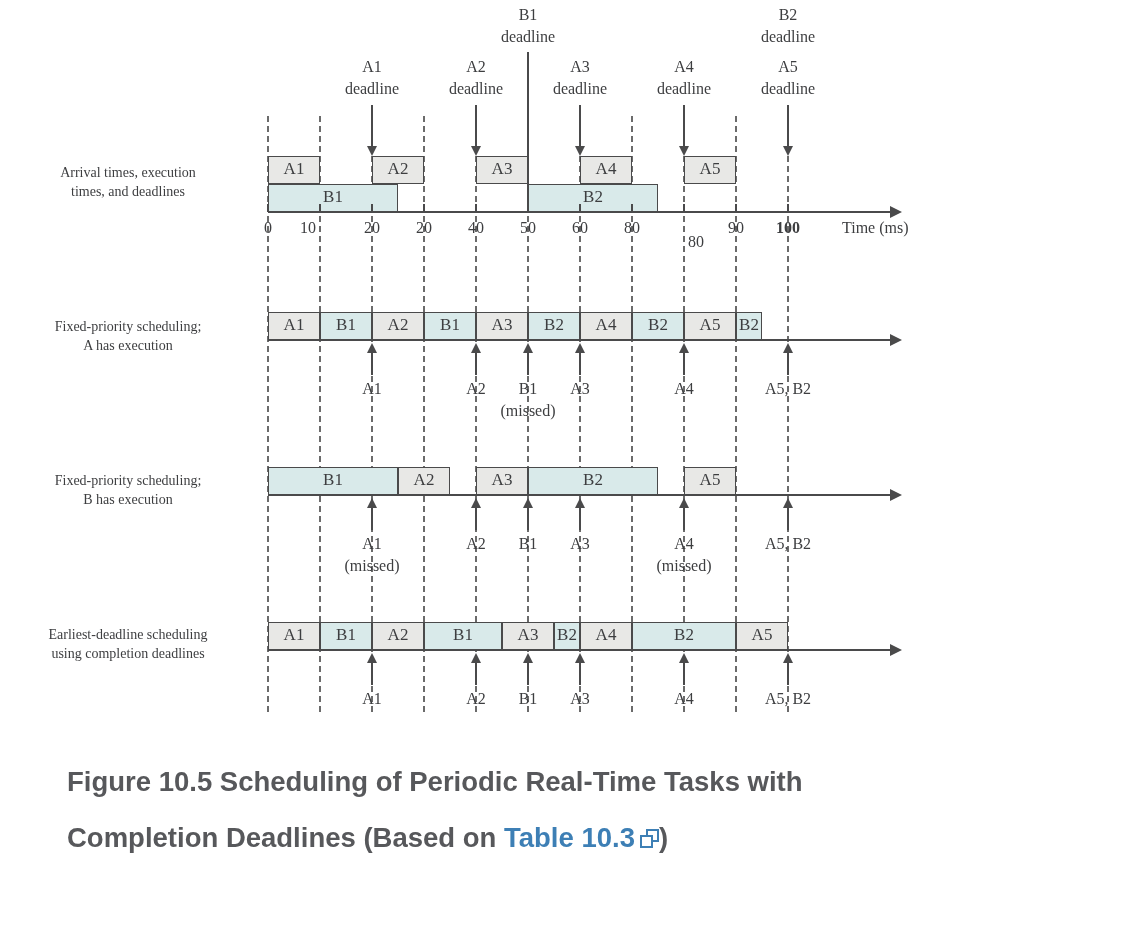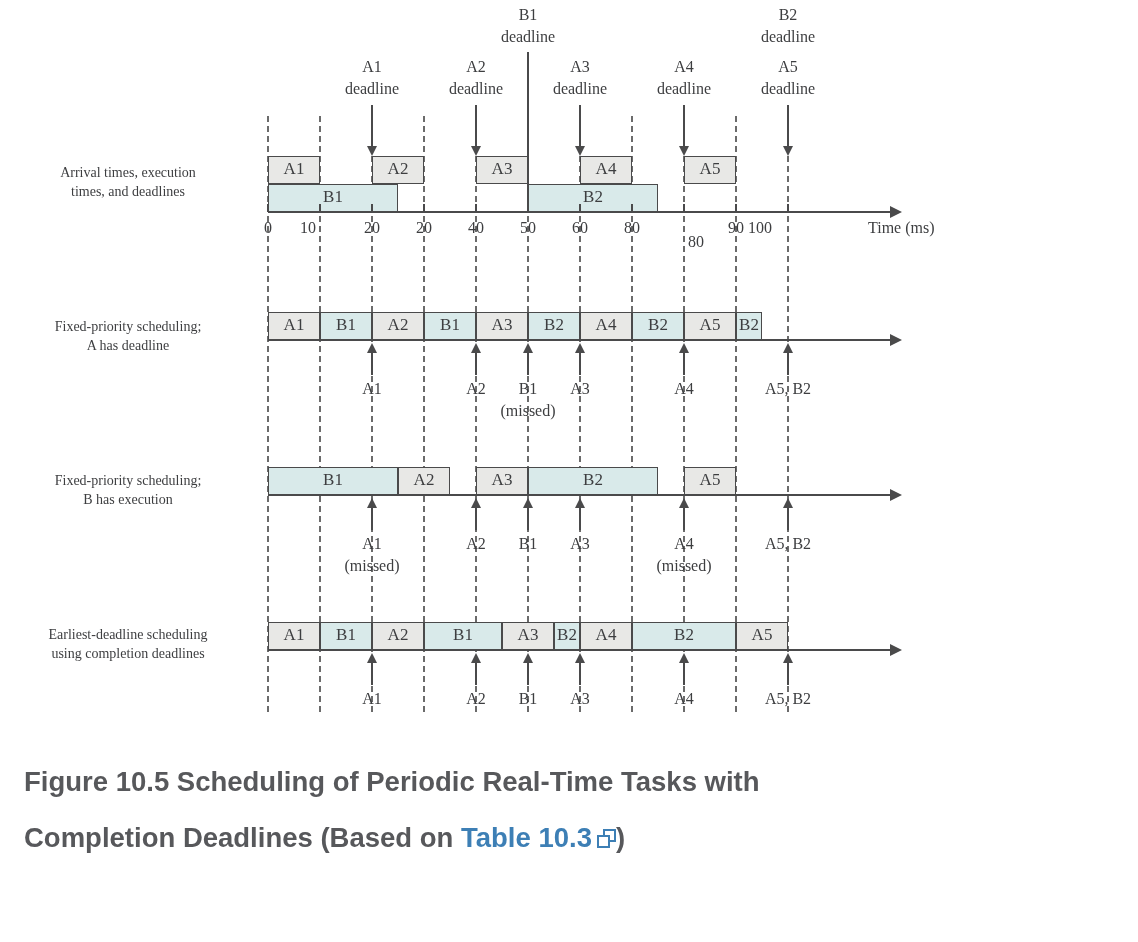"100" div.ticklabel { font-weight: none -> bold; left: 740px -> 768px }
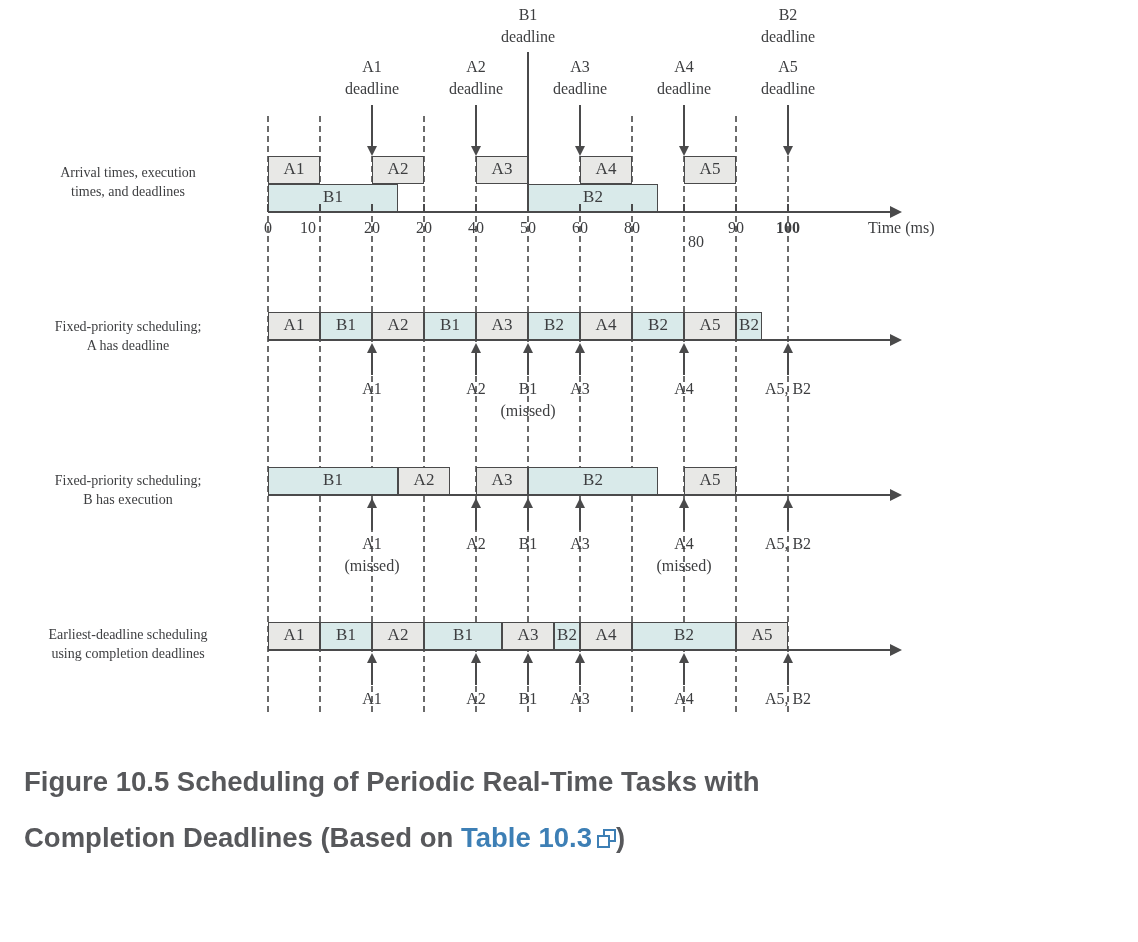"Time (ms)" div.time-label { margin-left: 26px -> none }
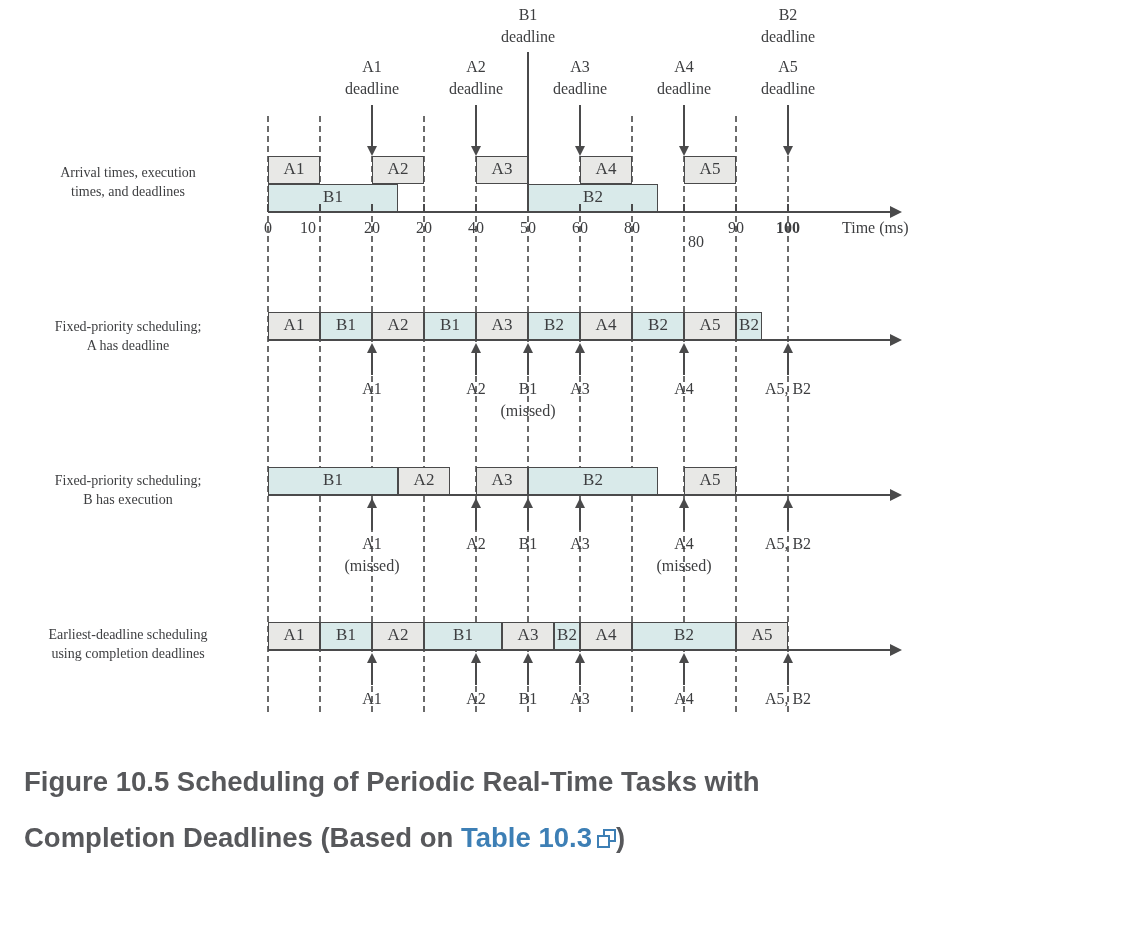"A has deadline" div { text: deadline -> execution }
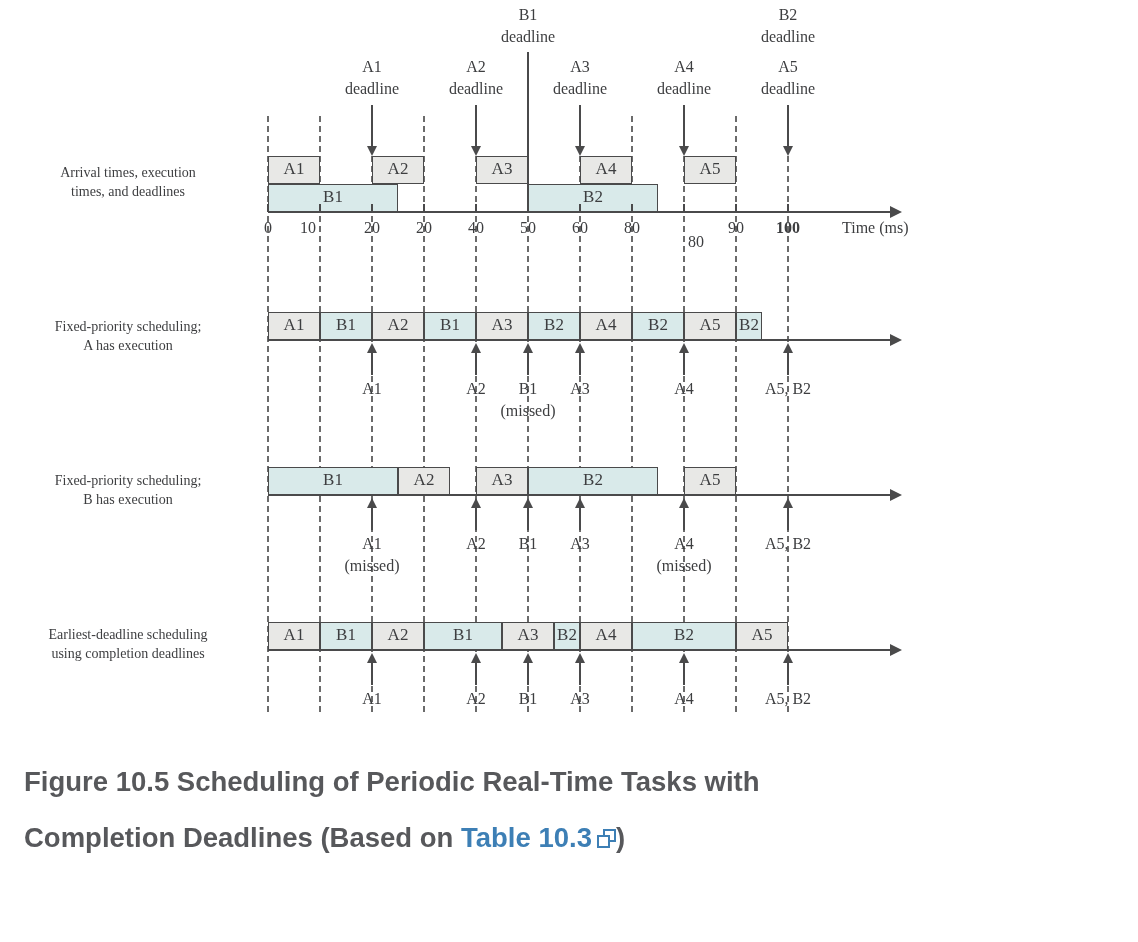"Figure 10.5 Scheduling of Periodic" .caption-line { margin-left: none -> 43px }
